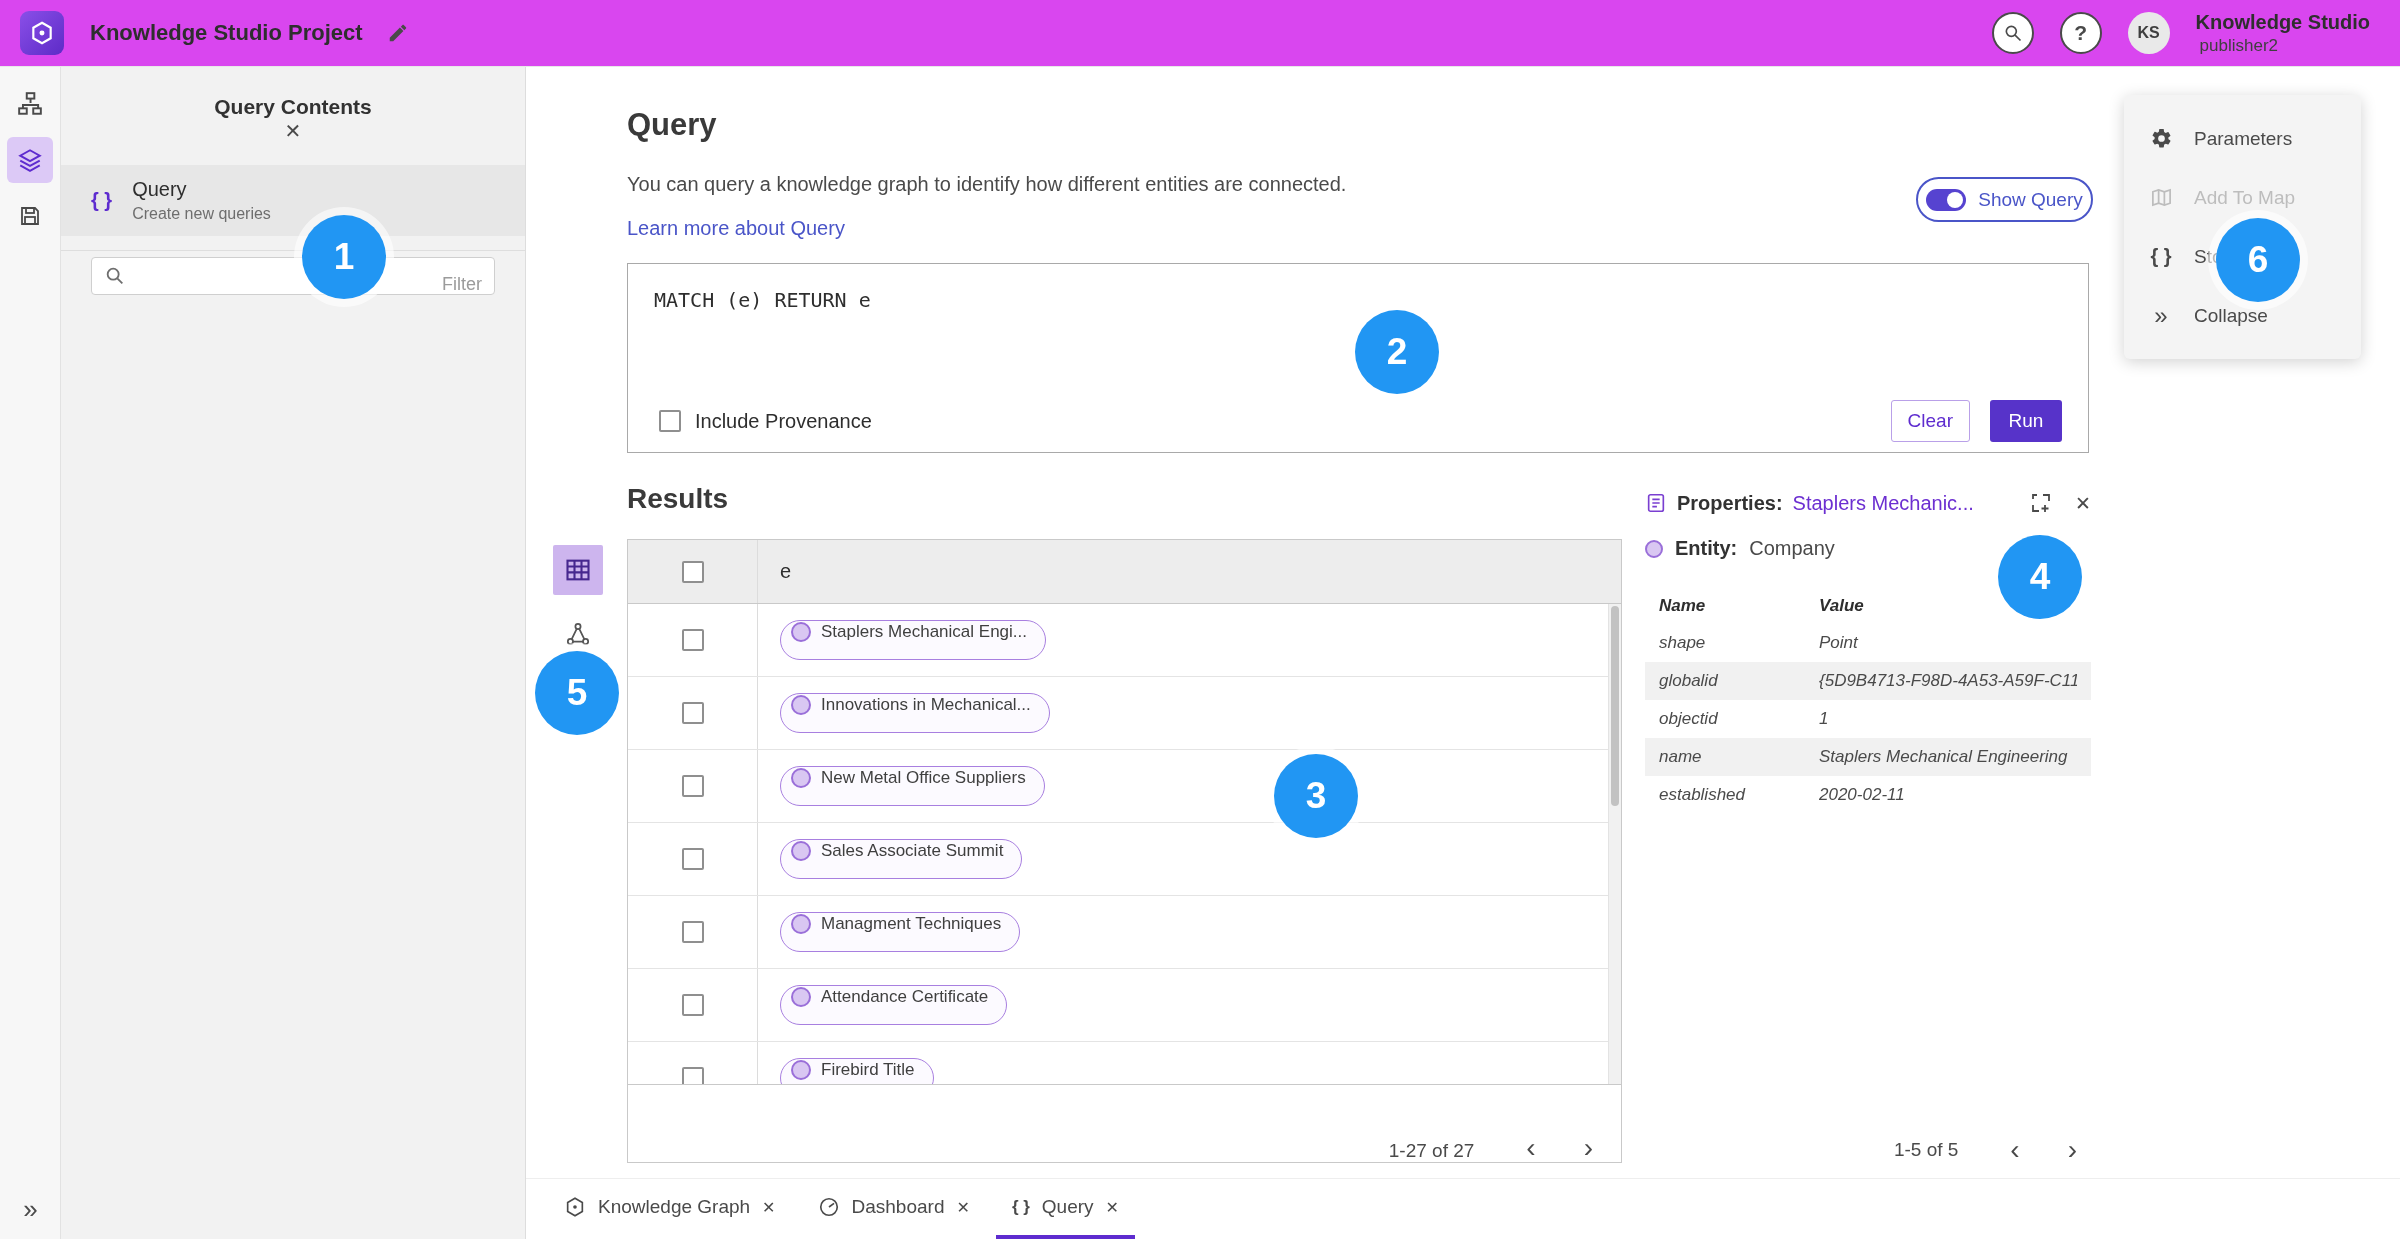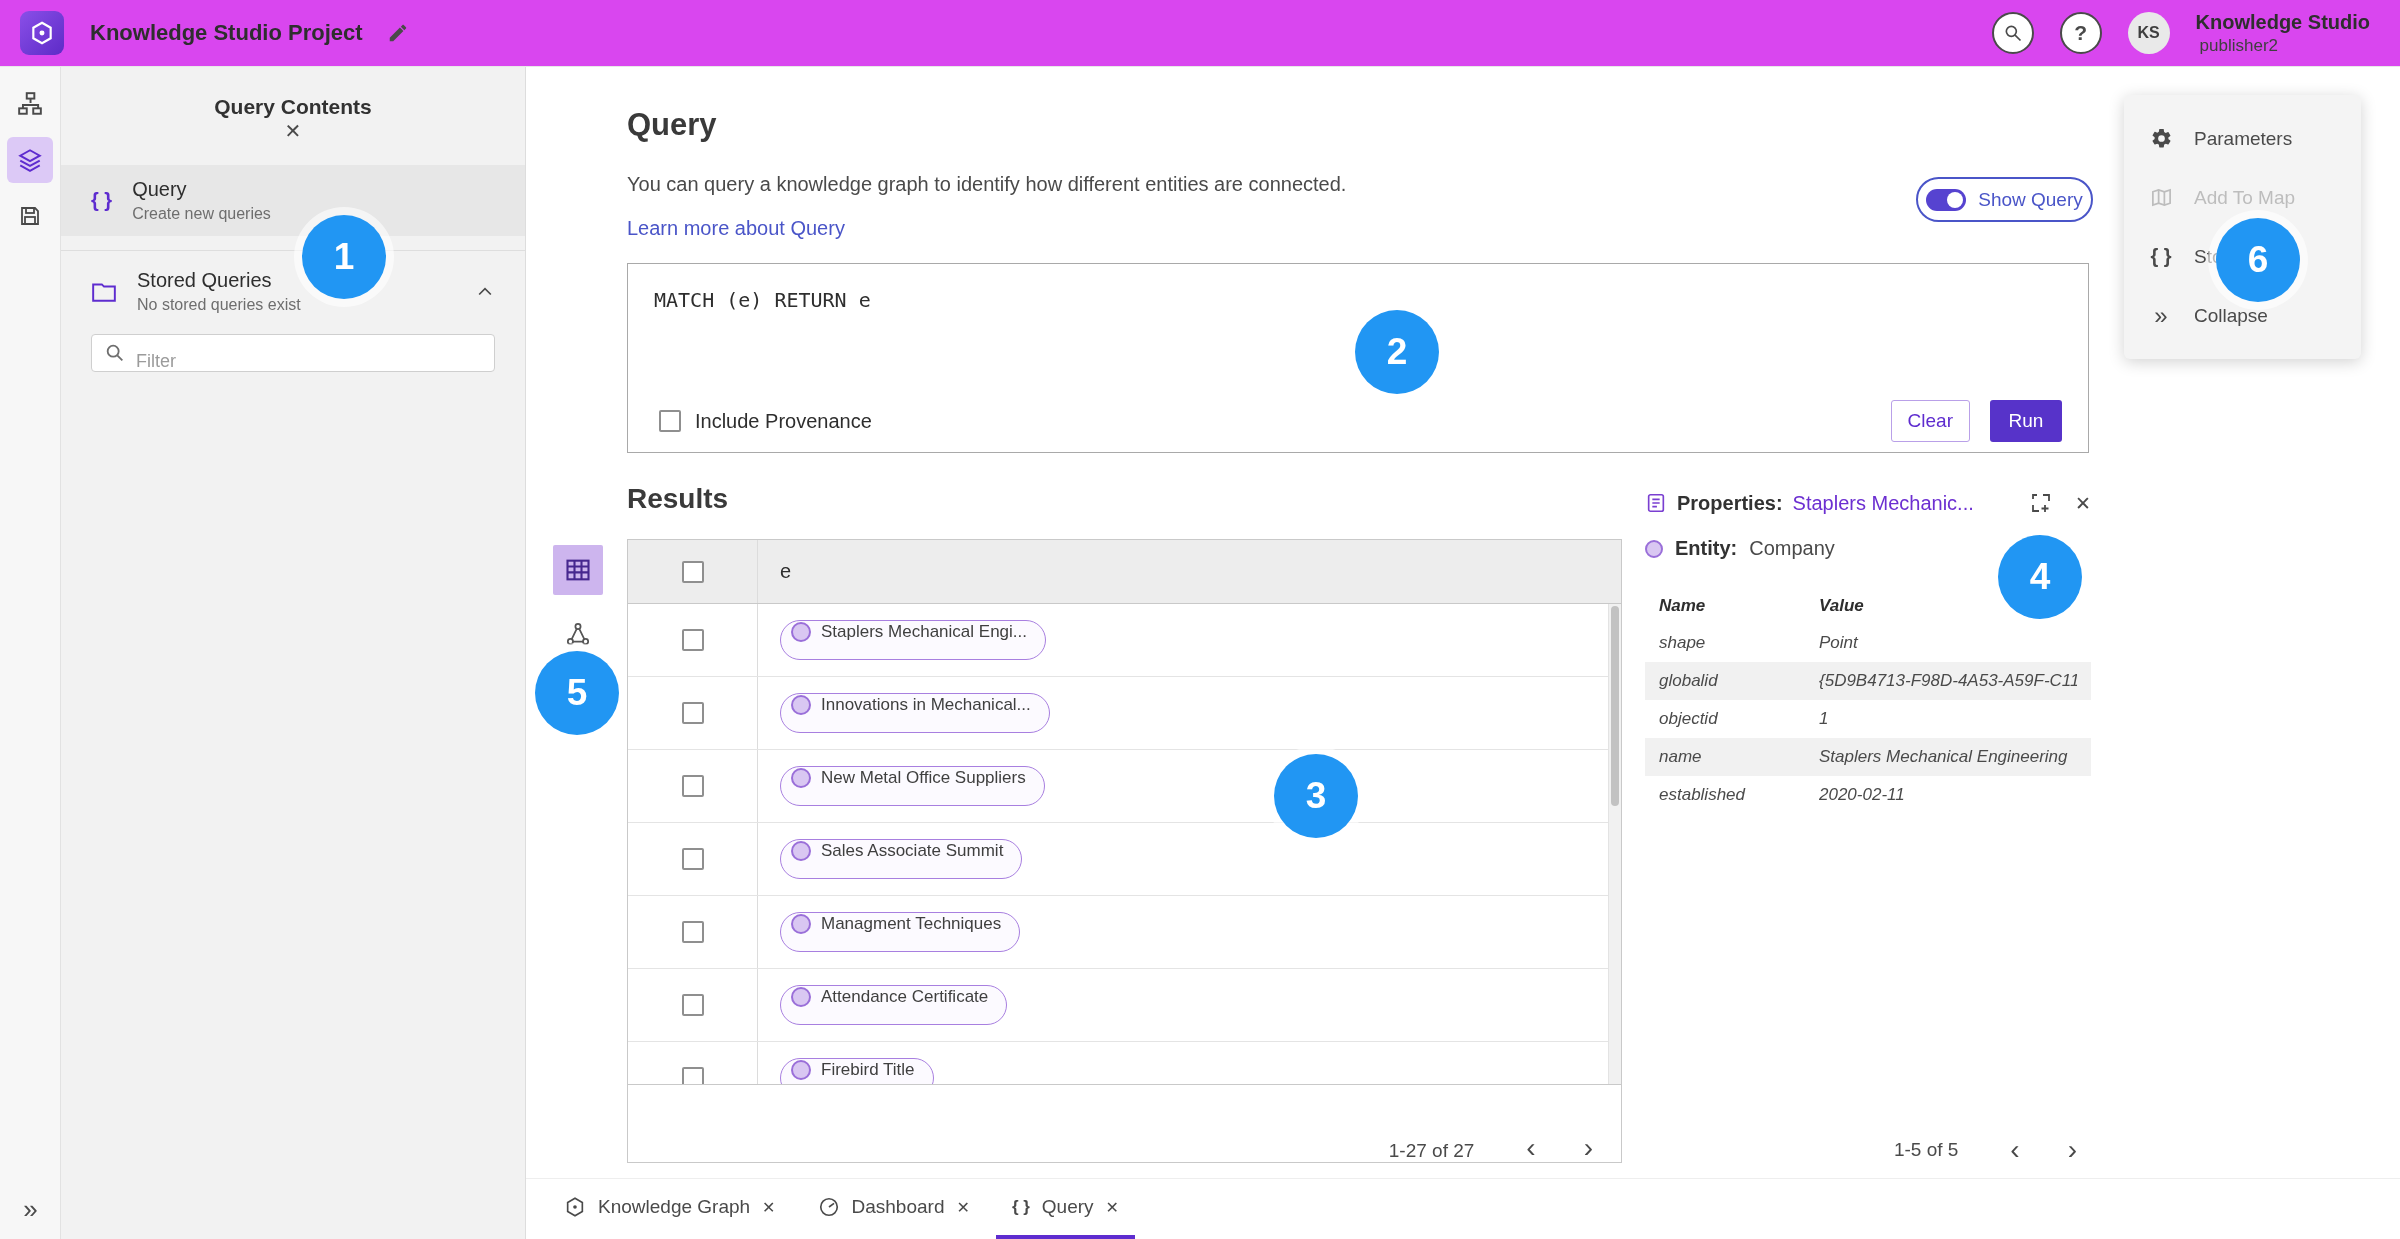"Stored Queries" div.stored-row { html: <div> <span> <svg> <path></path> </svg> </span> <div> <div>Stored Queries</div> <div>No stored queries exist</div> </div> <span> <svg> <path></path> </svg> </span> </div> -> none }
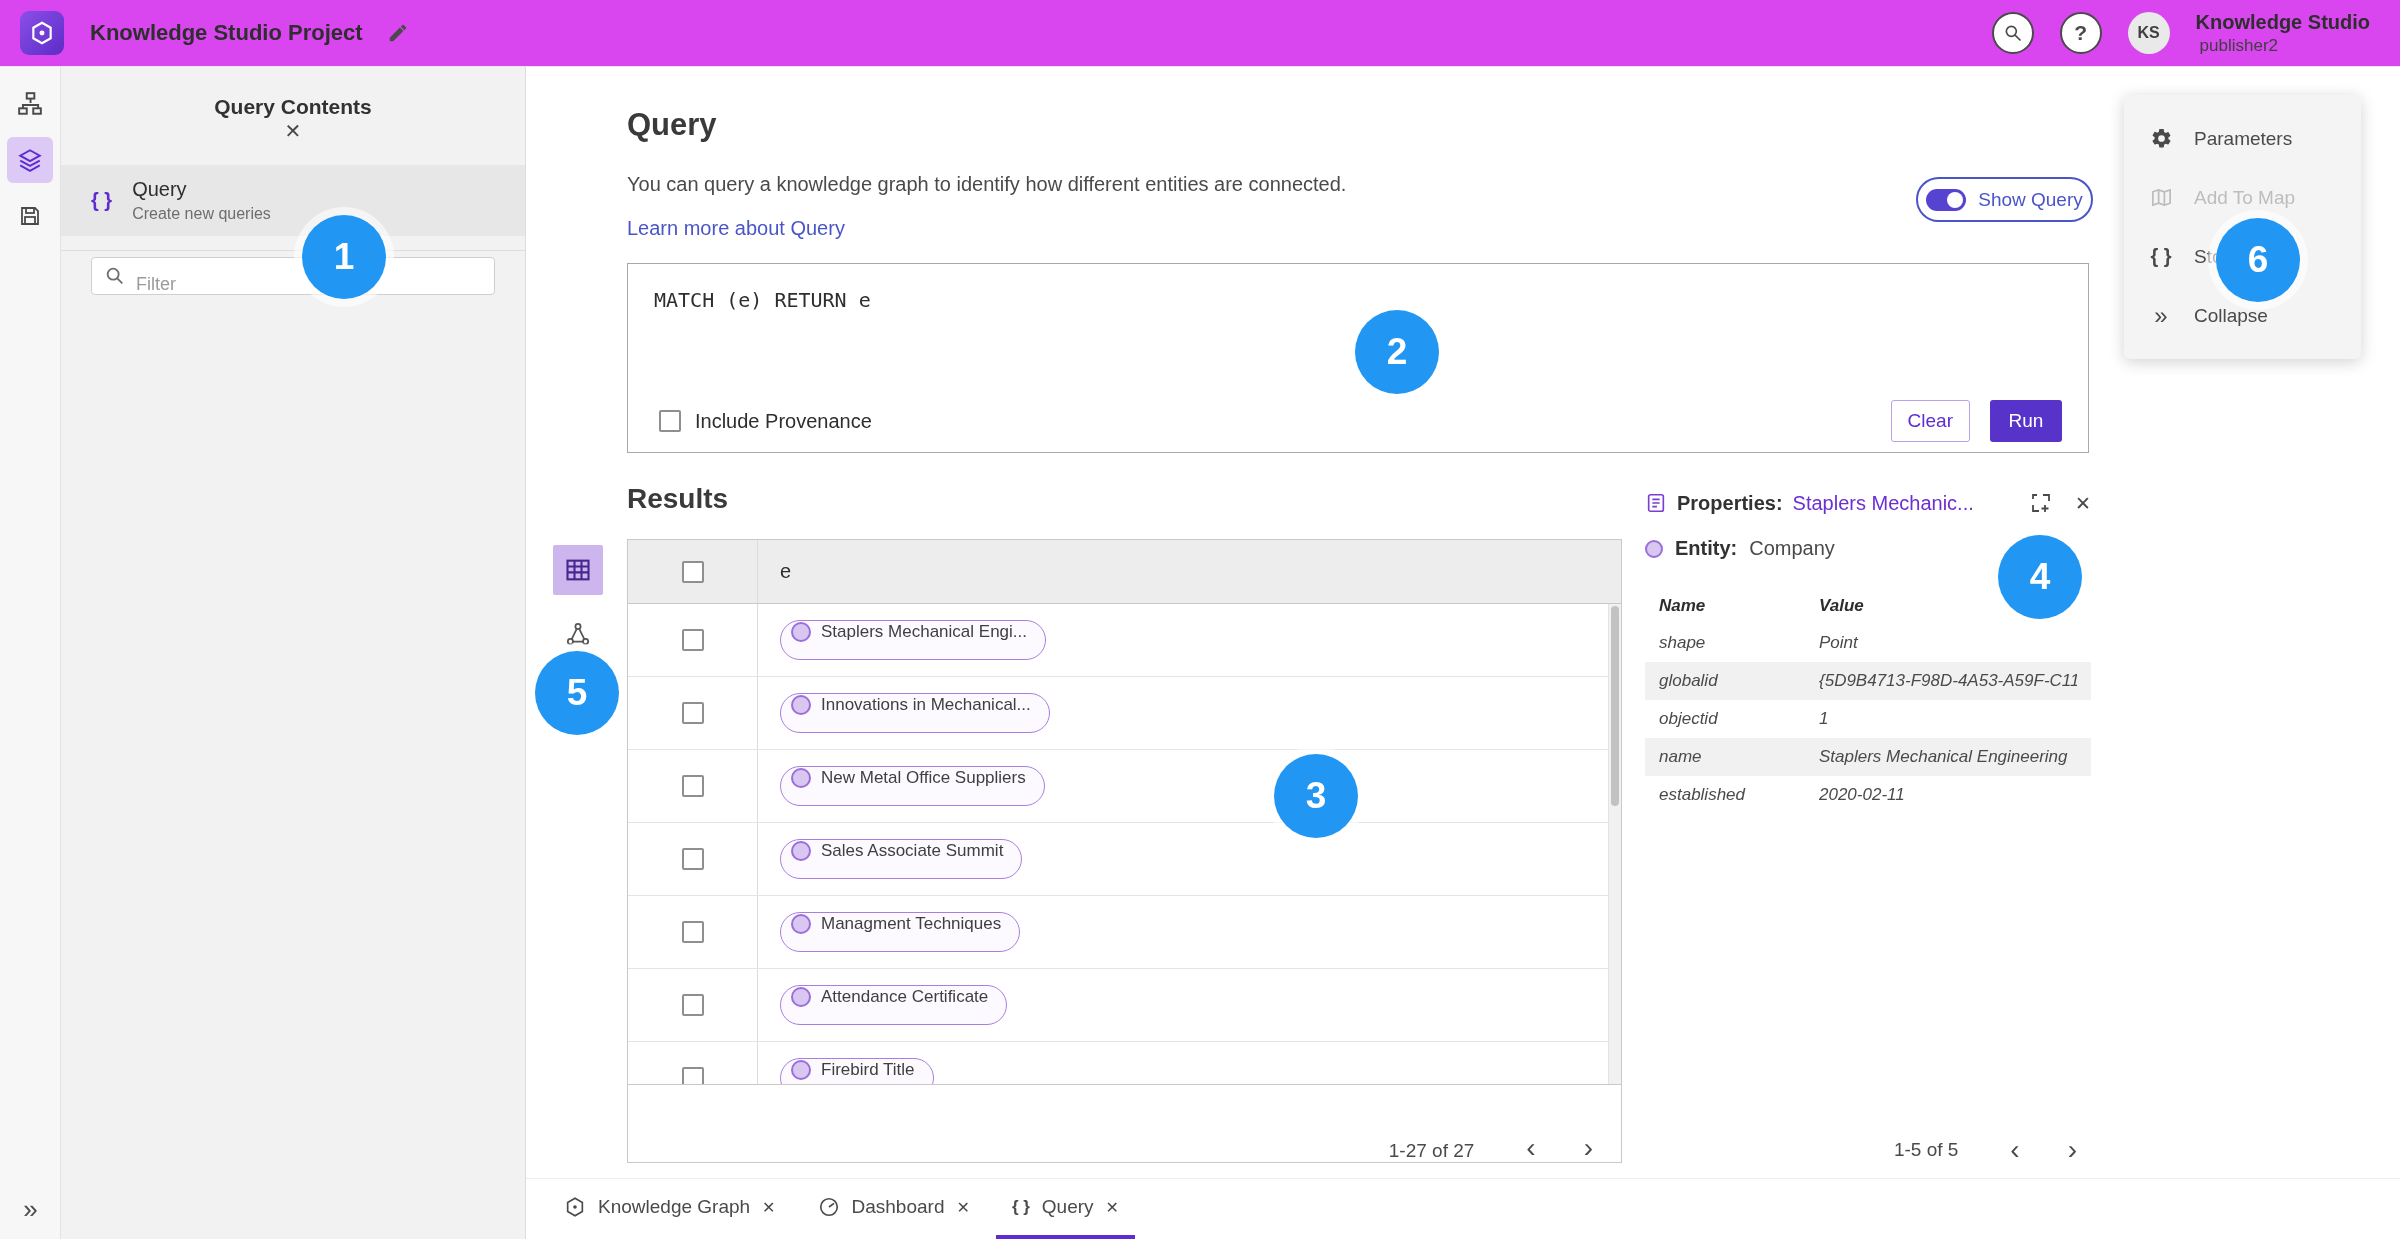"Filter" .filter-input { text-align: none -> right }
